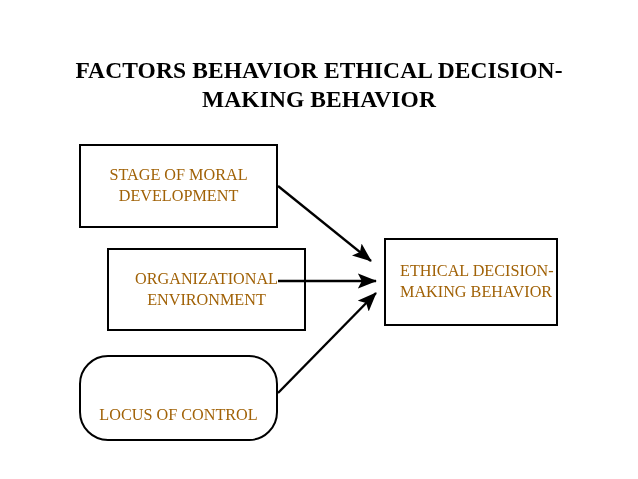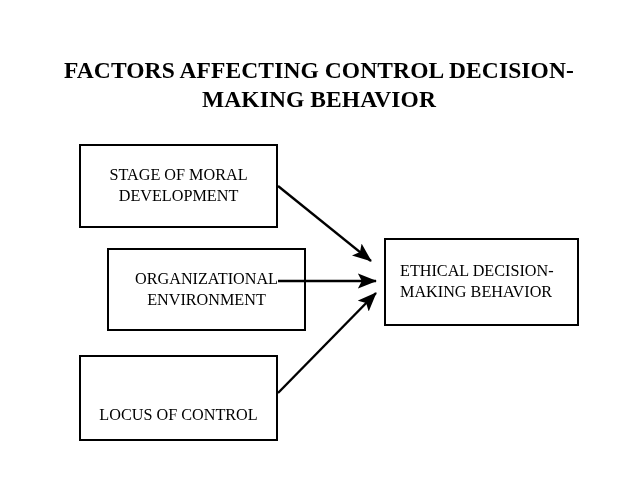"FACTORS AFFECTING CONTROL DECISION-" div.title { text: AFFECTING CONTROL -> BEHAVIOR ETHICAL }
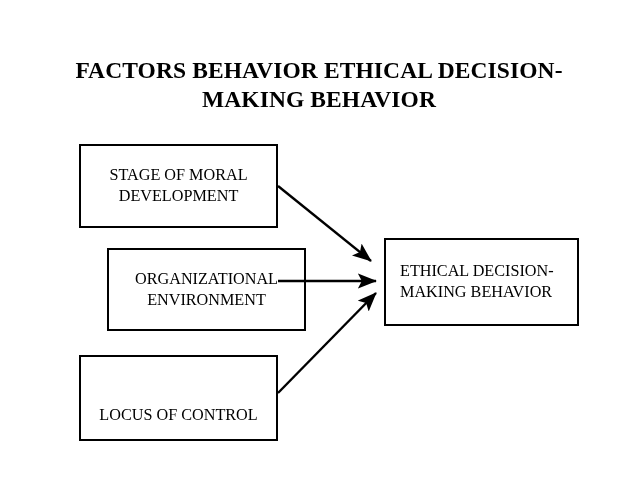"STAGE OF MORAL" .node { color: #000000 -> #a16207 }
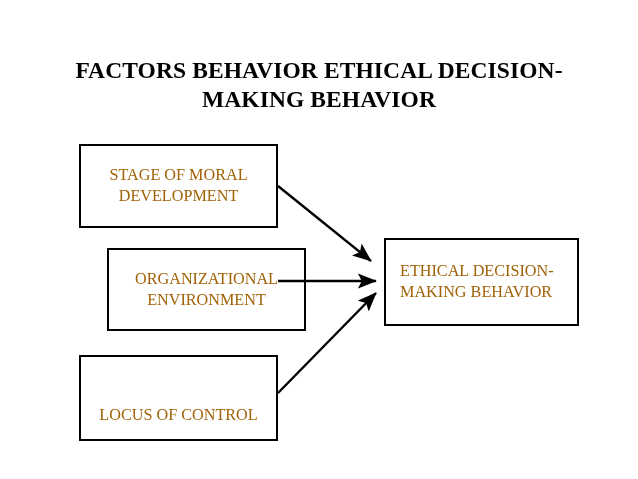"ETHICAL DECISION-" #box-outcome { width: 195px -> 174px }
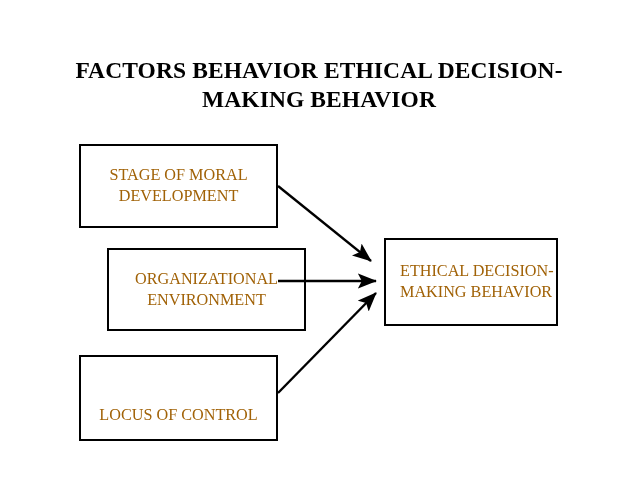"LOCUS OF CONTROL" .node-upper { border-radius: none -> 29px }
